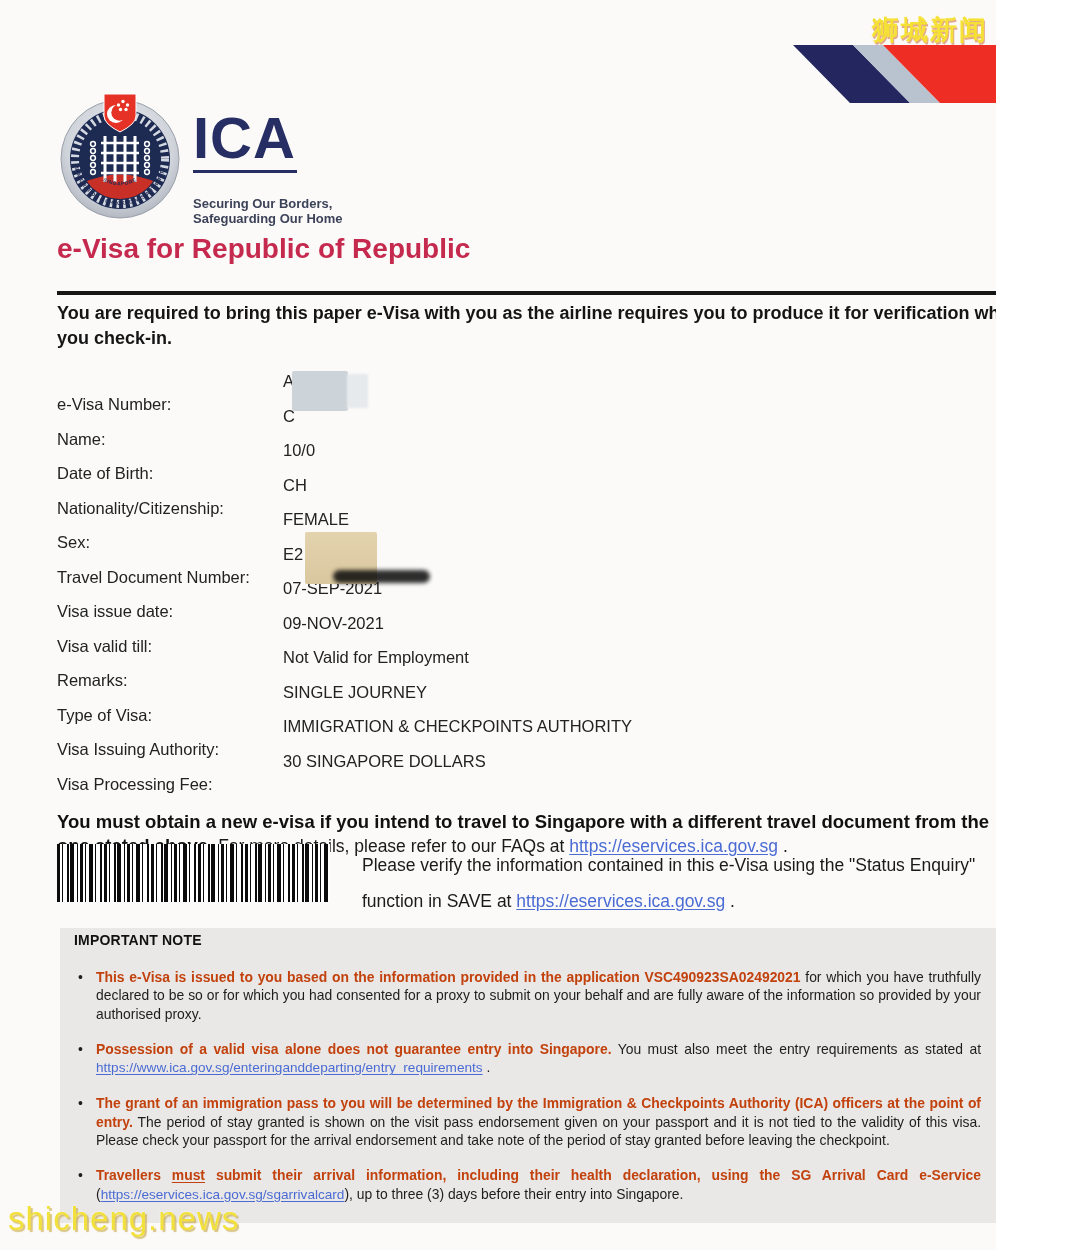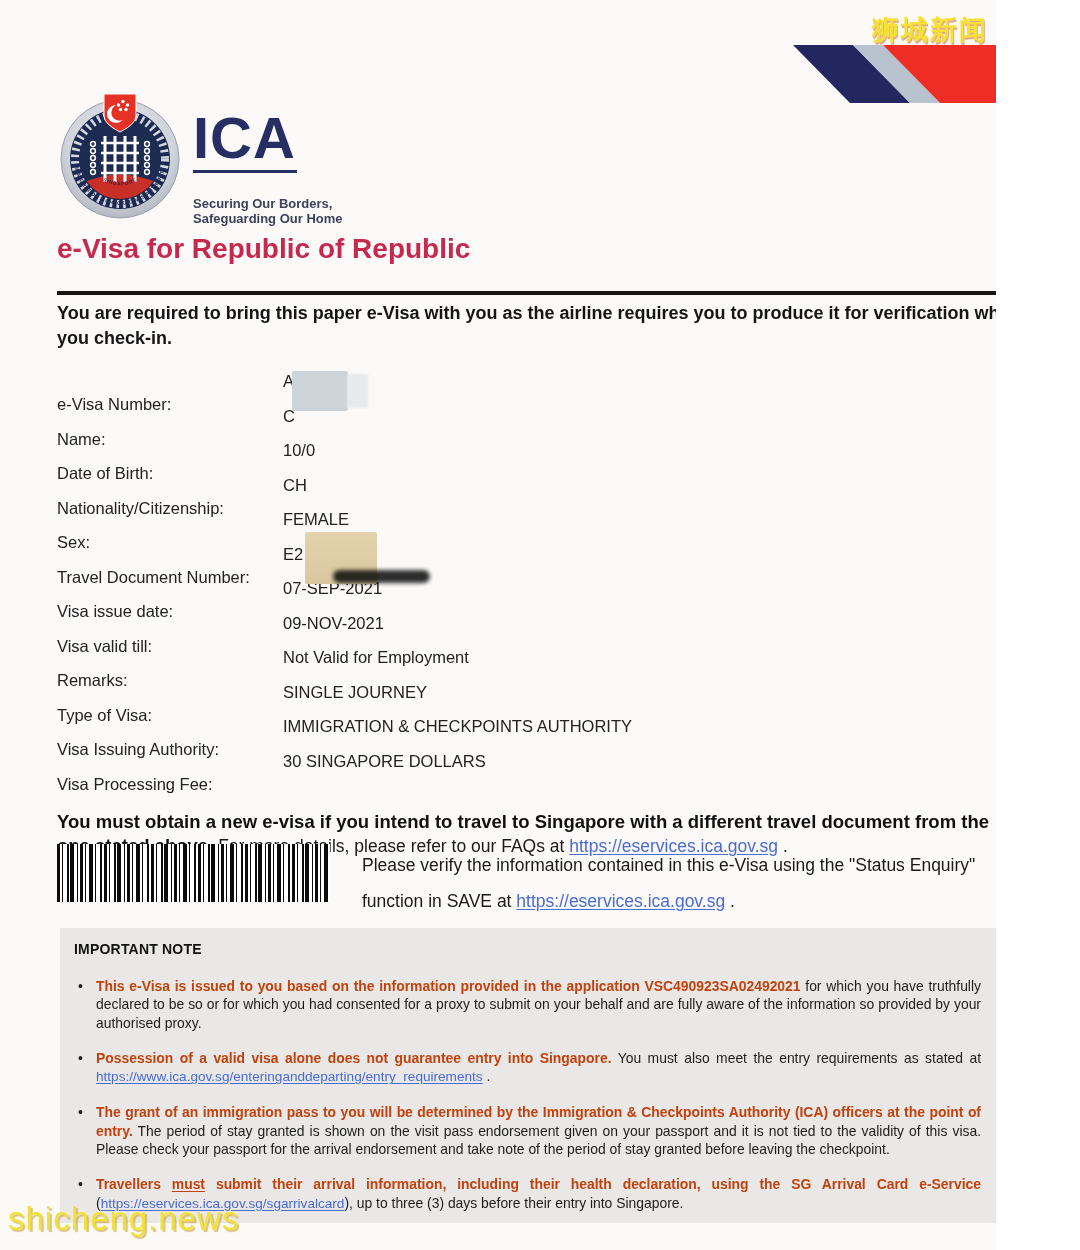"IMPORTANT NOTE" .notebox { padding: 13px 20px 0 14px -> 4px 20px 0 14px }
